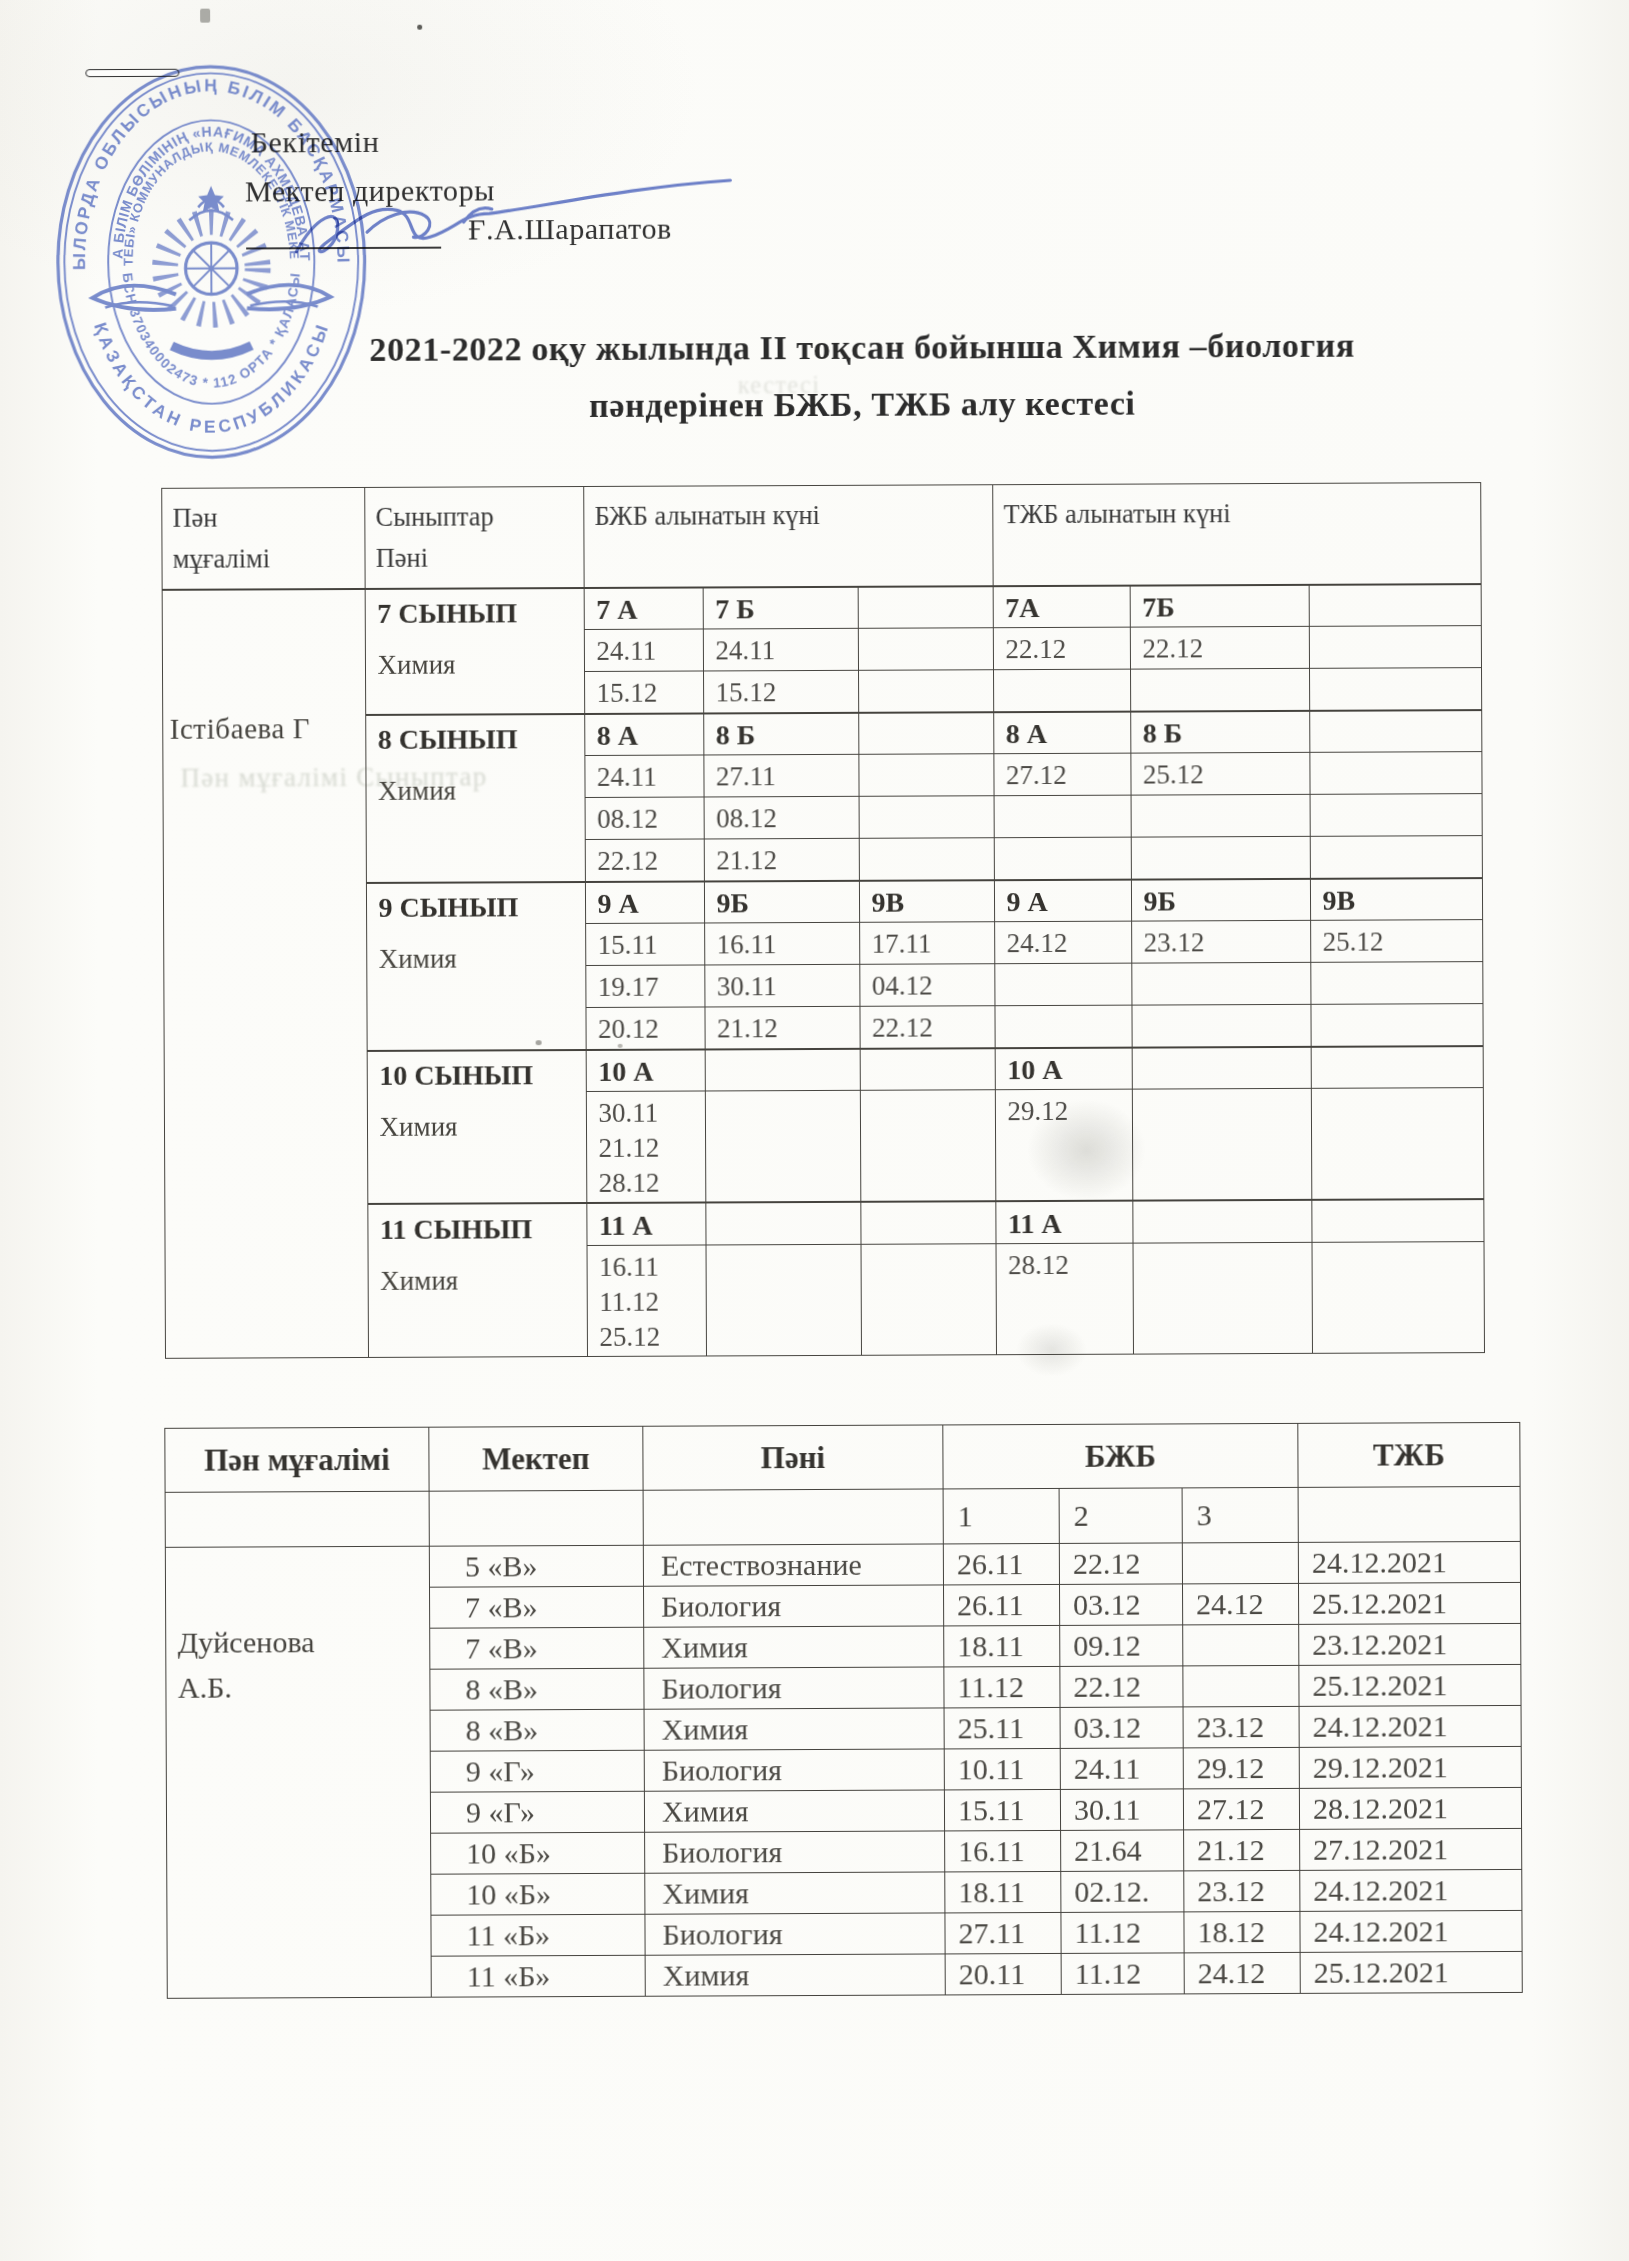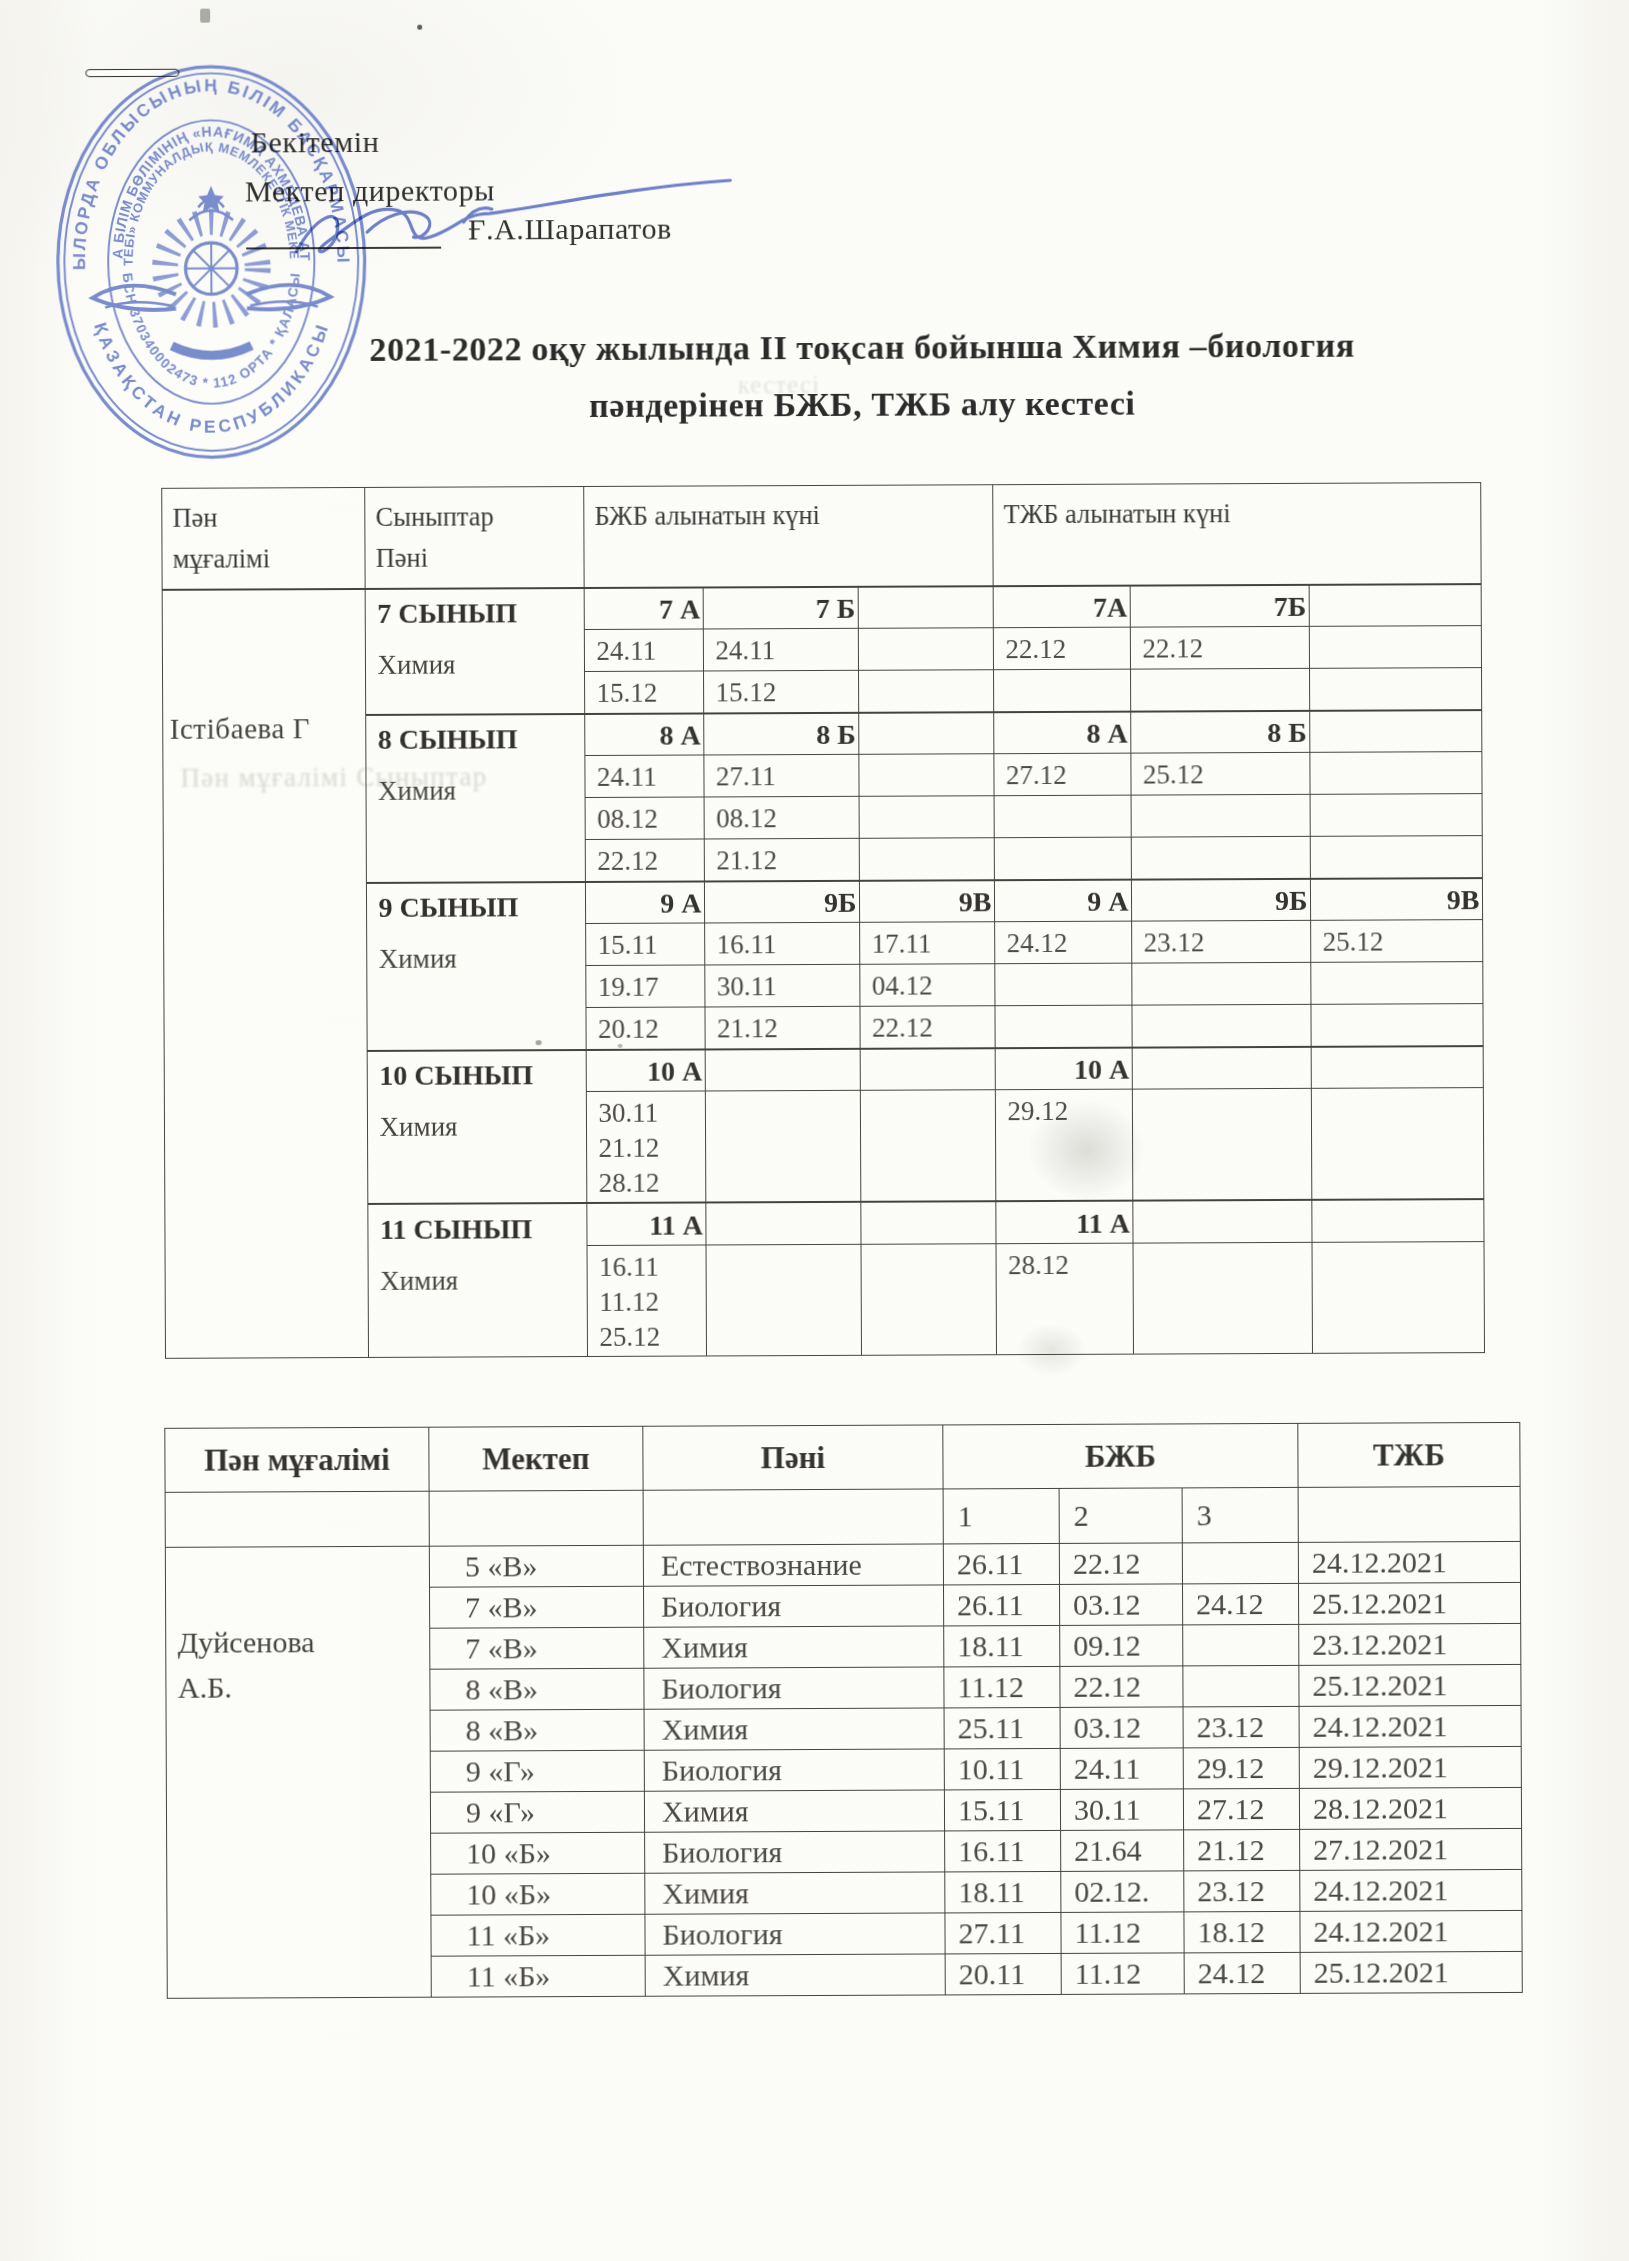"7 А" #t1 td.cls { text-align: right -> none }
